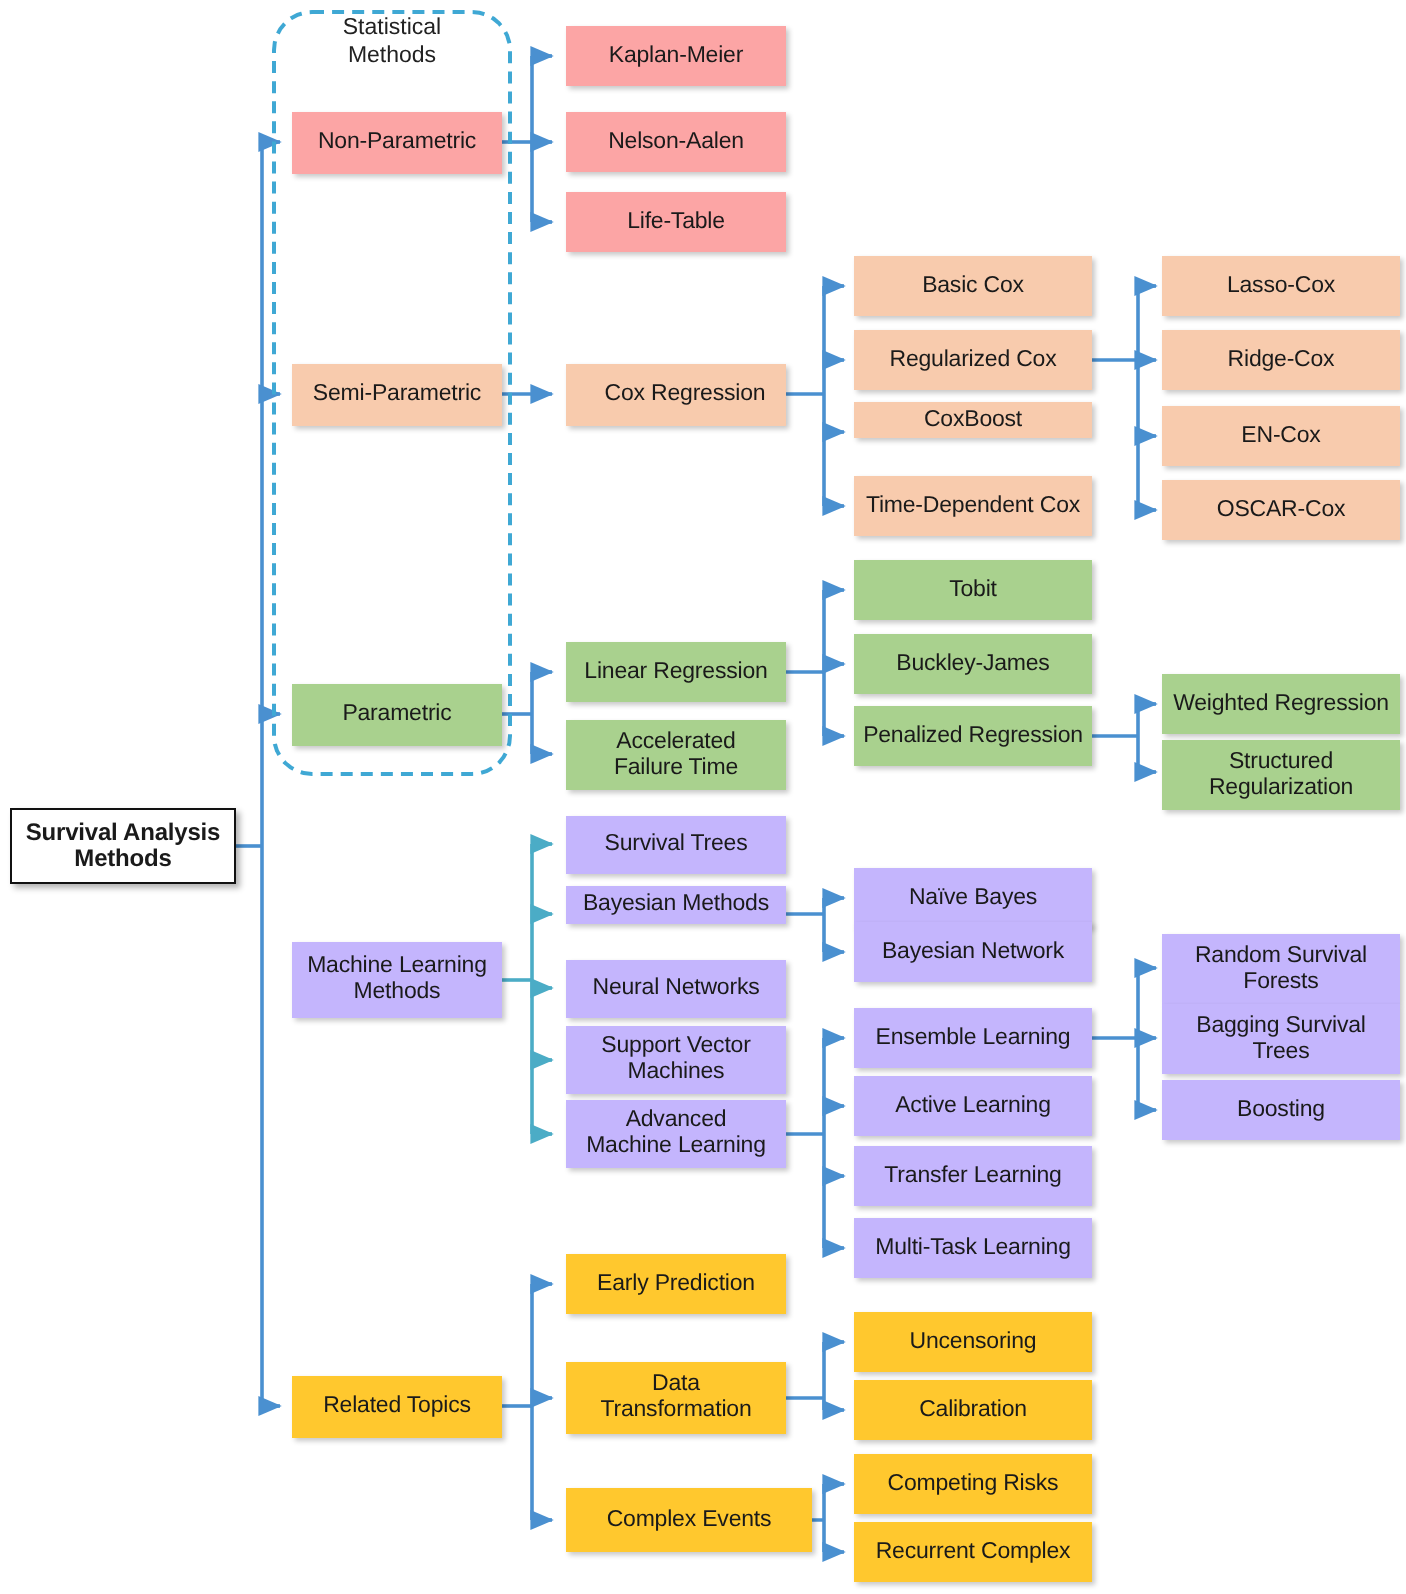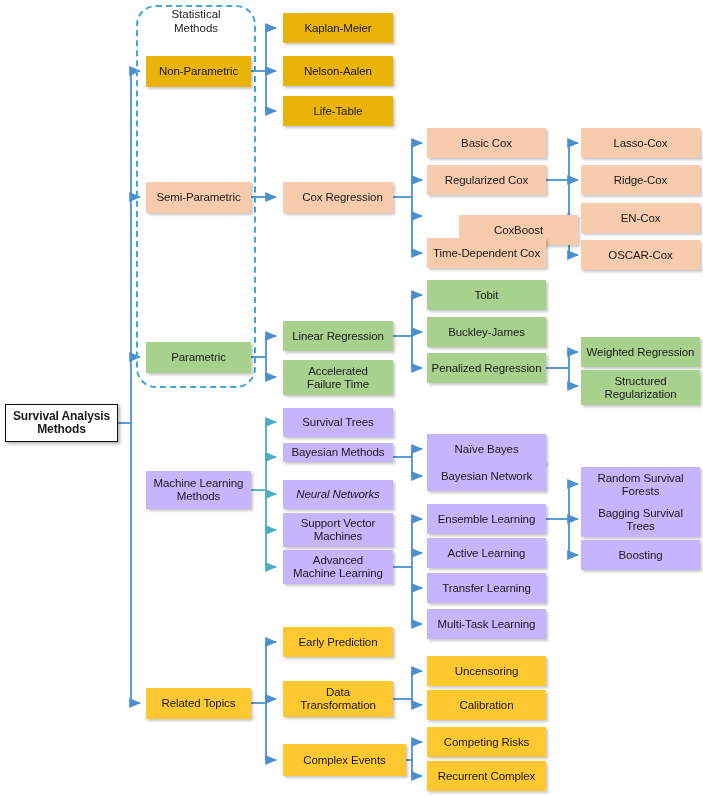"Kaplan-Meier" .blue { background: #eab308 -> #fca5a5 }
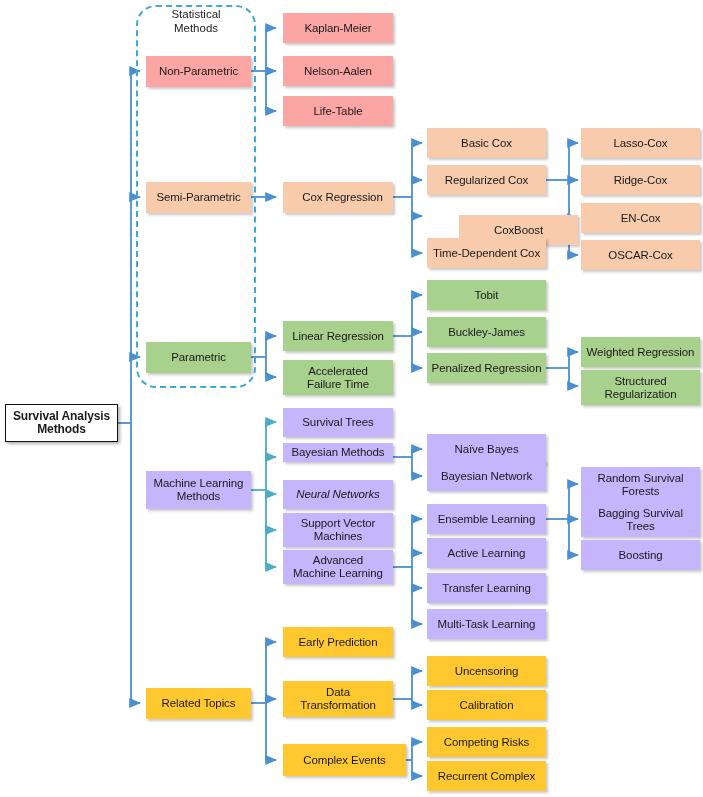"CoxBoost" div.node { height: 30px -> 18px; margin-left: 32px -> none; top: 215px -> 201px }
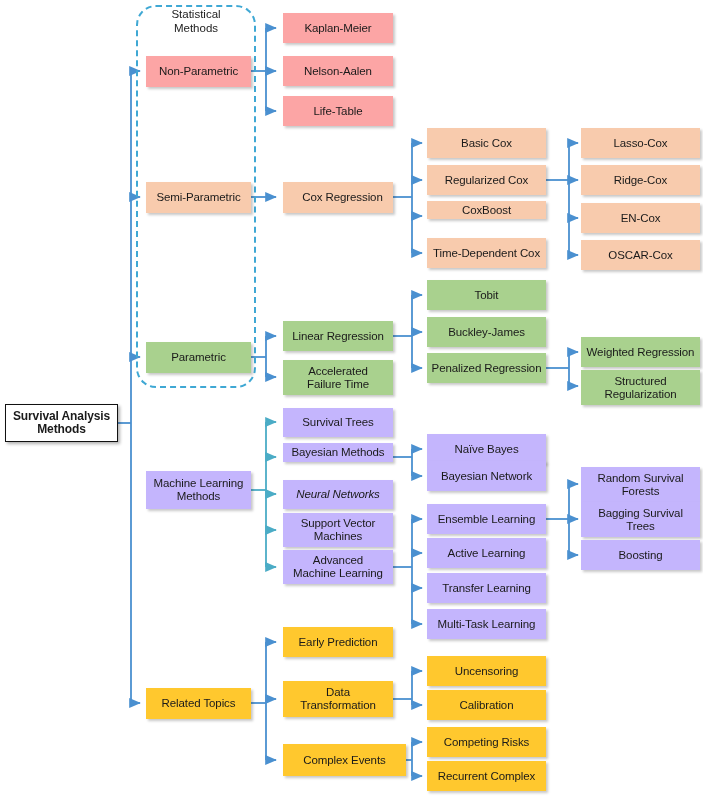"Neural Networks" div.node { font-style: italic -> none }
